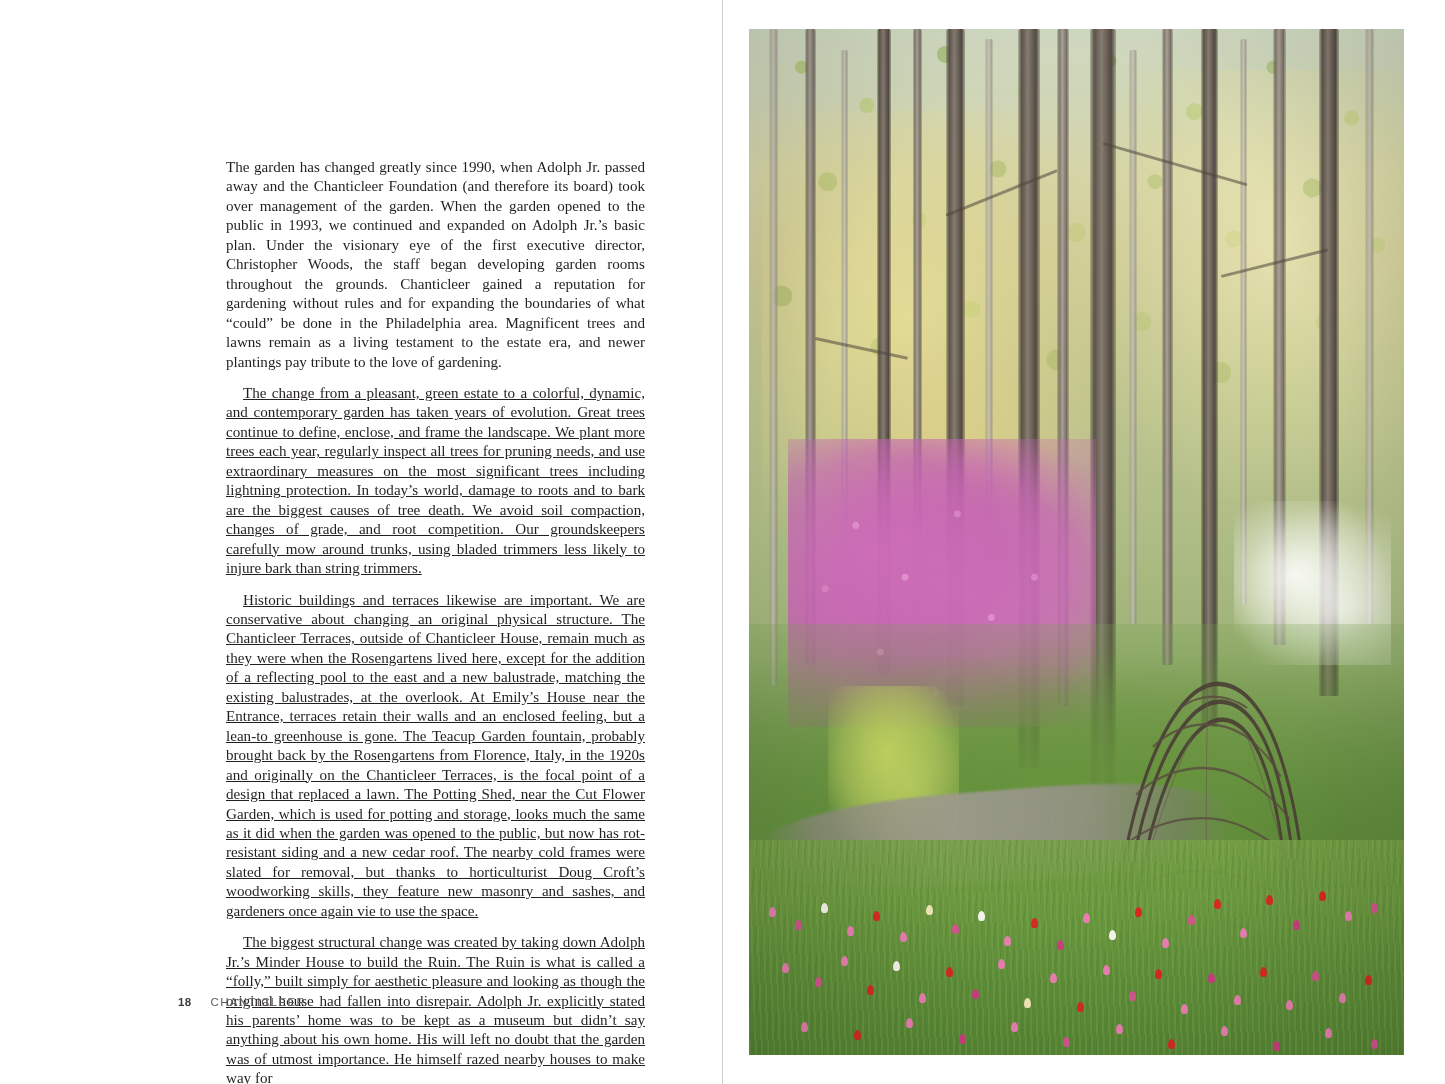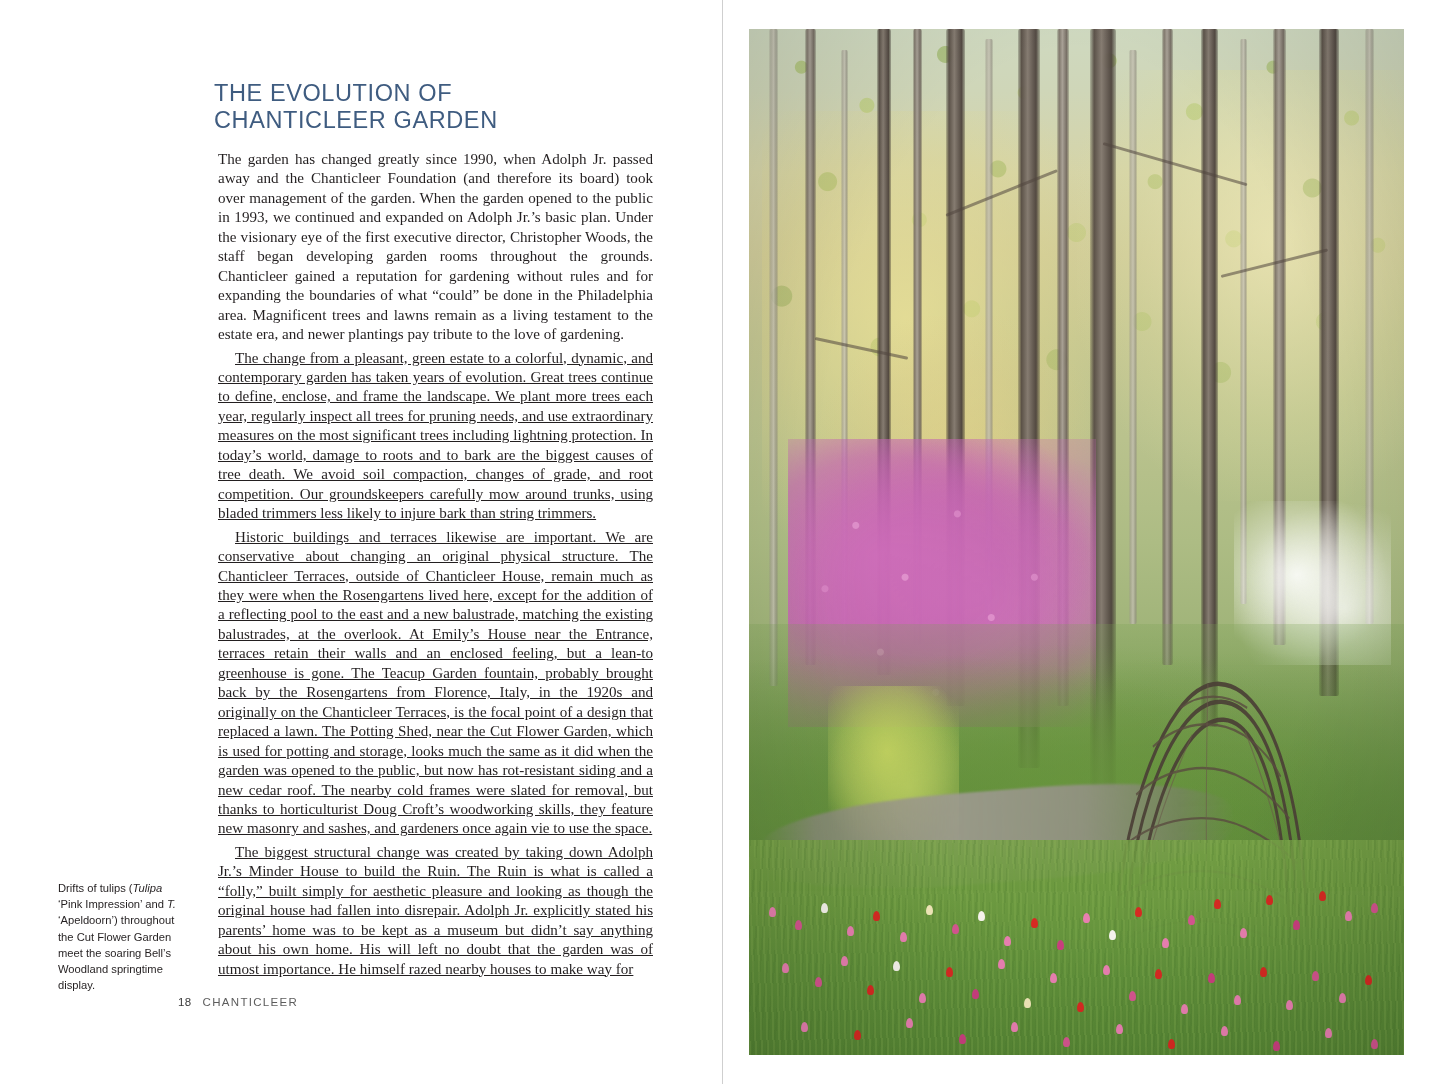"THE EVOLUTION OF" div.headline { html: <div> <span>THE EVOLUTION OF</span> <span>CHANTICLEER GARDEN</span> </div> -> none }
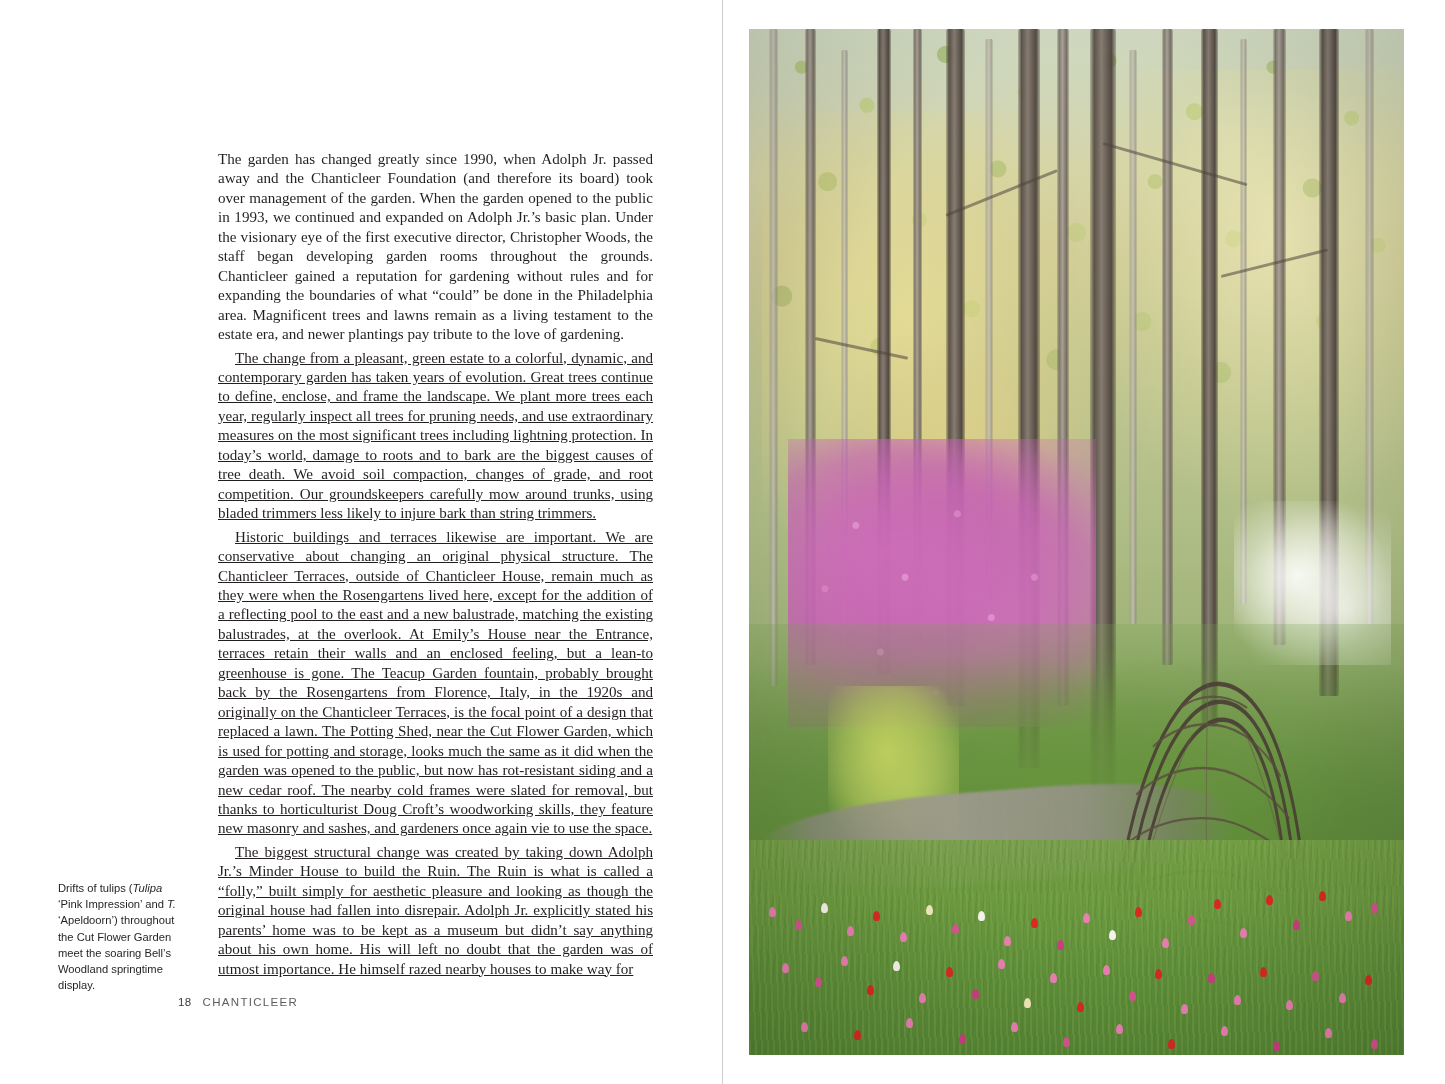"The garden has changed greatly" .bodycol p { margin: 4px -> 12px }
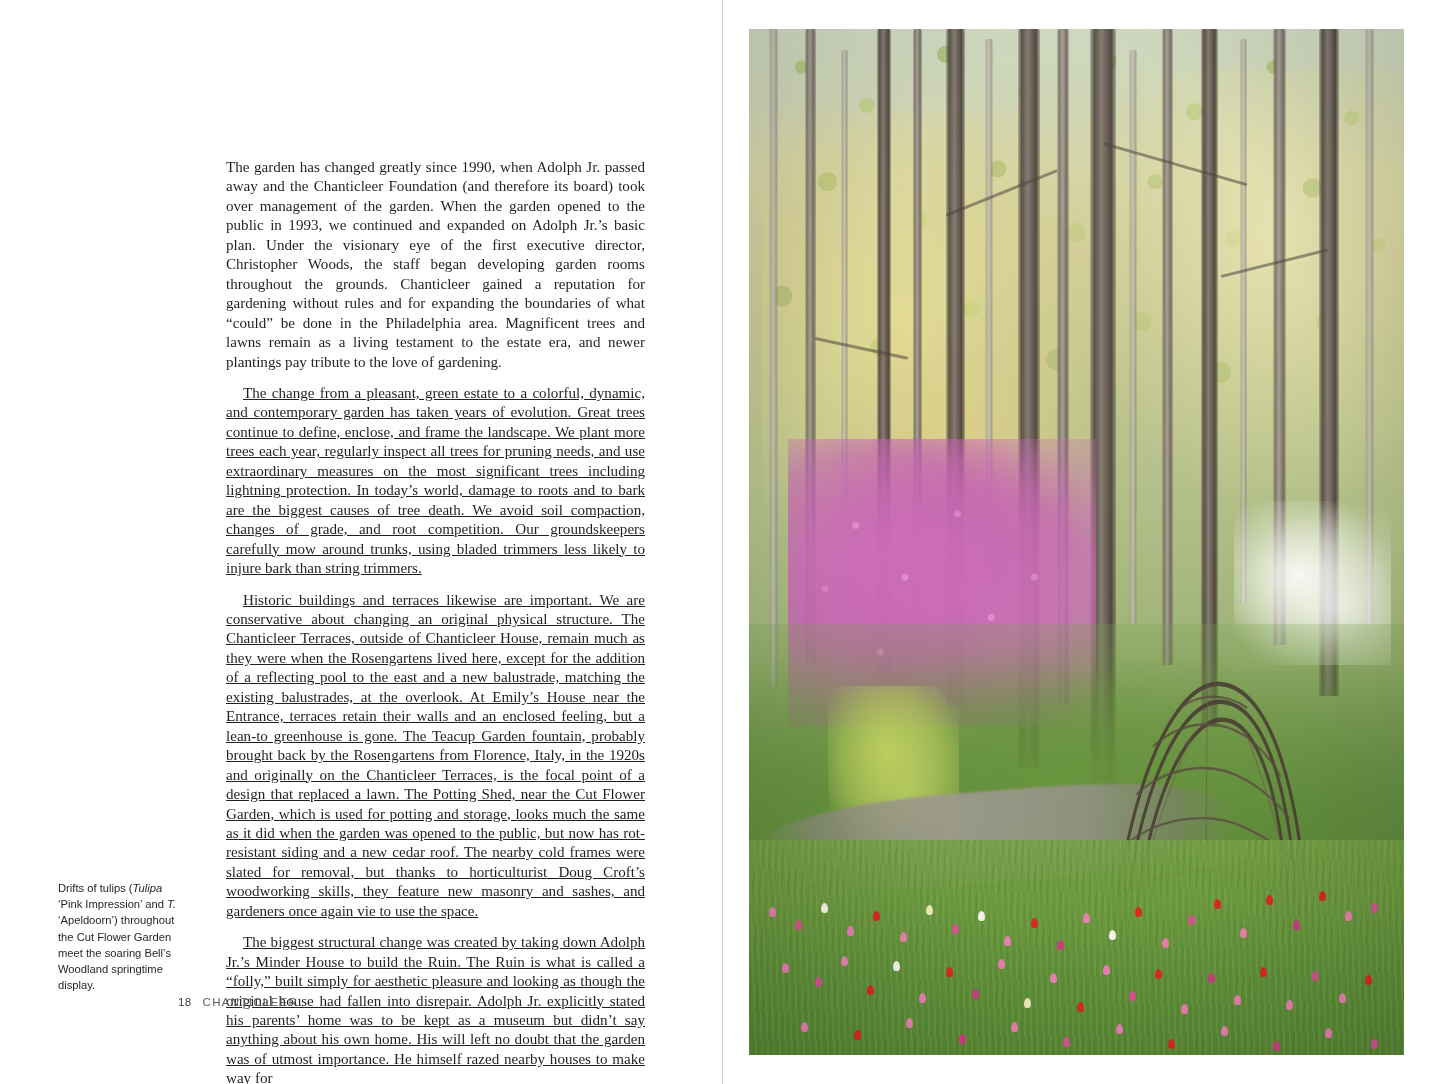"Drifts of tulips (Tulipa ‘Pink" div.caption { html: <div> <span>Drifts of tulips (</span><i>Tulipa</i><span> ‘Pink Impression’ and </span><i>T.</i><span> ‘Apeldoorn’) throughout the Cut Flower Garden meet the soaring Bell’s Woodland springtime display.</span> </div> -> none }
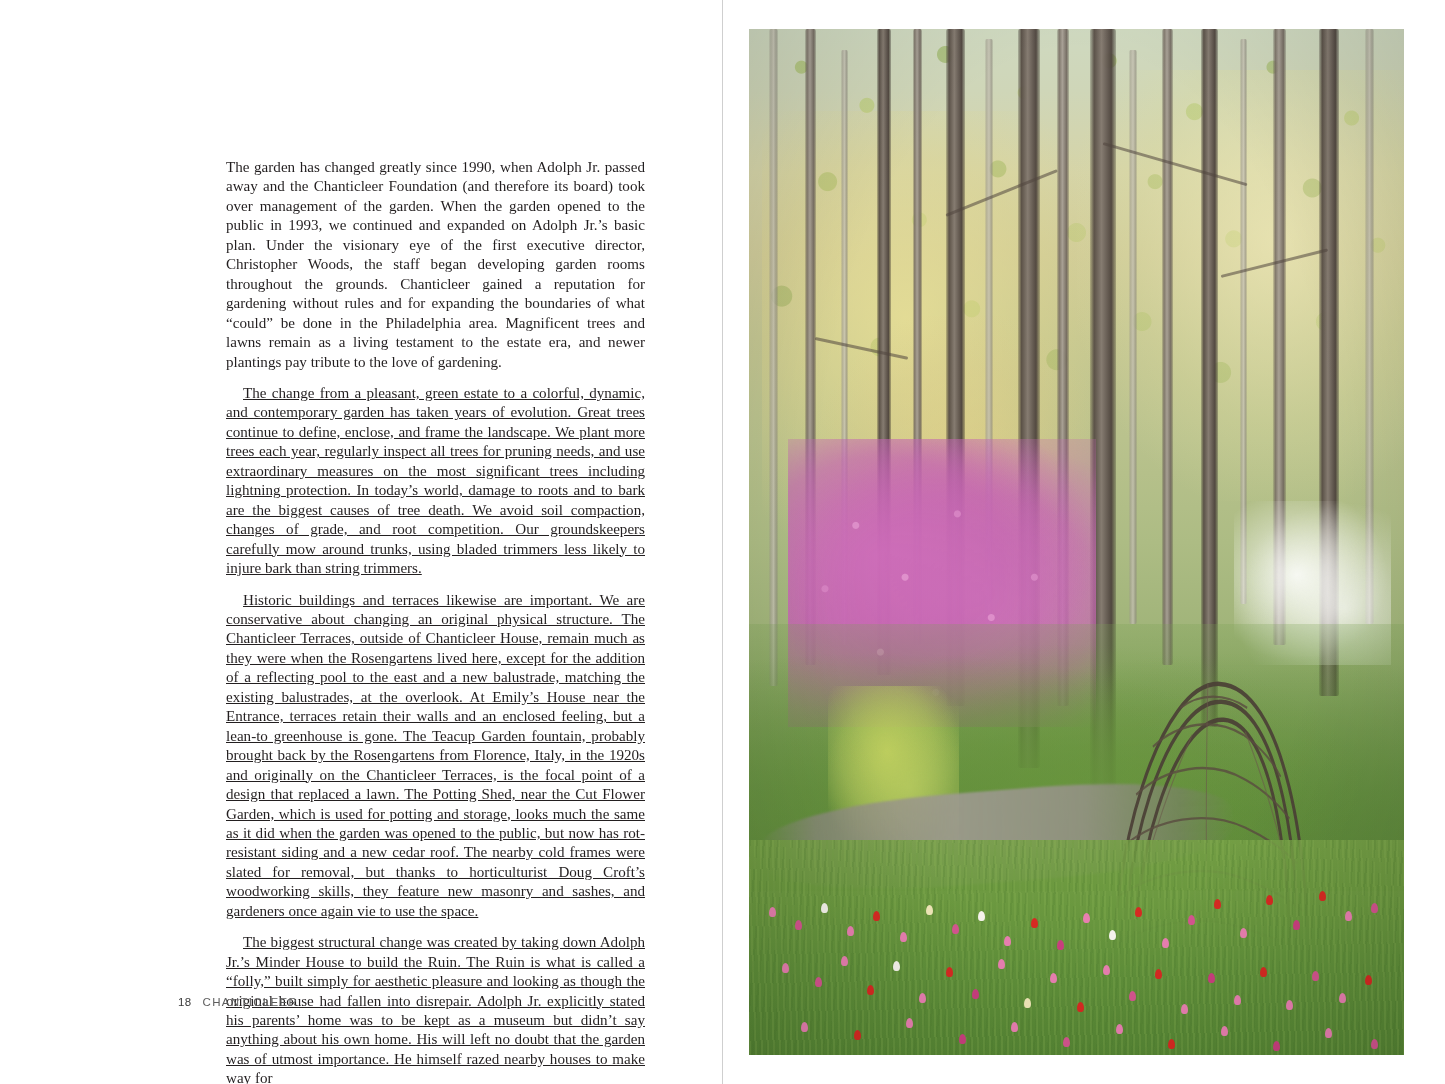"18" .folio .num { font-weight: normal -> bold; margin-right: 11px -> 19px }
